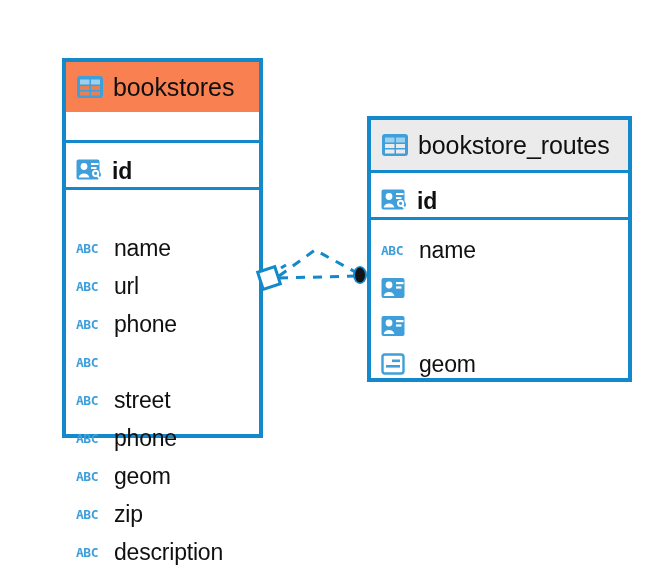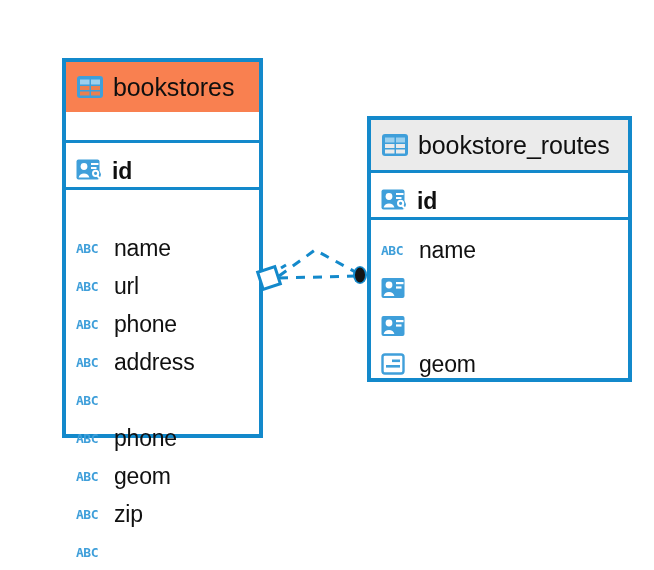"address" span.field-label { html: <span>address</span> -> none }
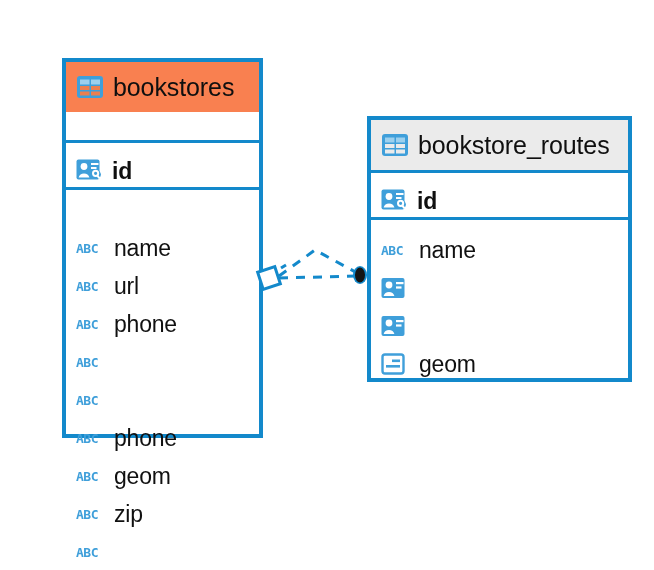"street" span.field-label { html: none -> <span>street</span> }
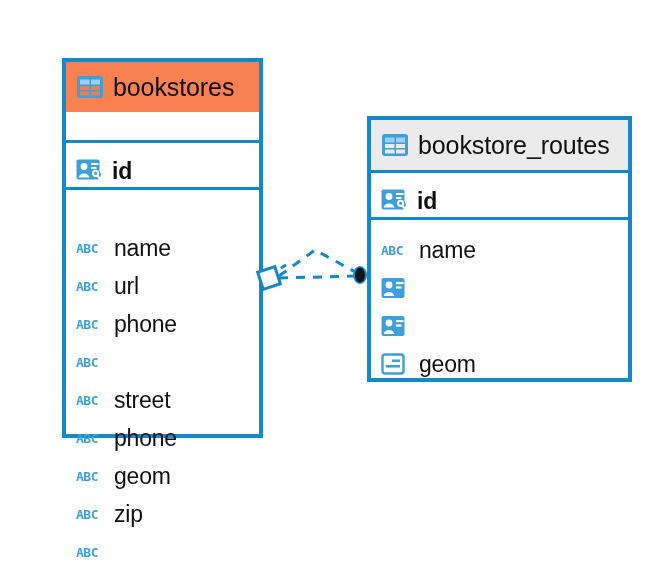"description" span.field-label { html: none -> <span>description</span> }
